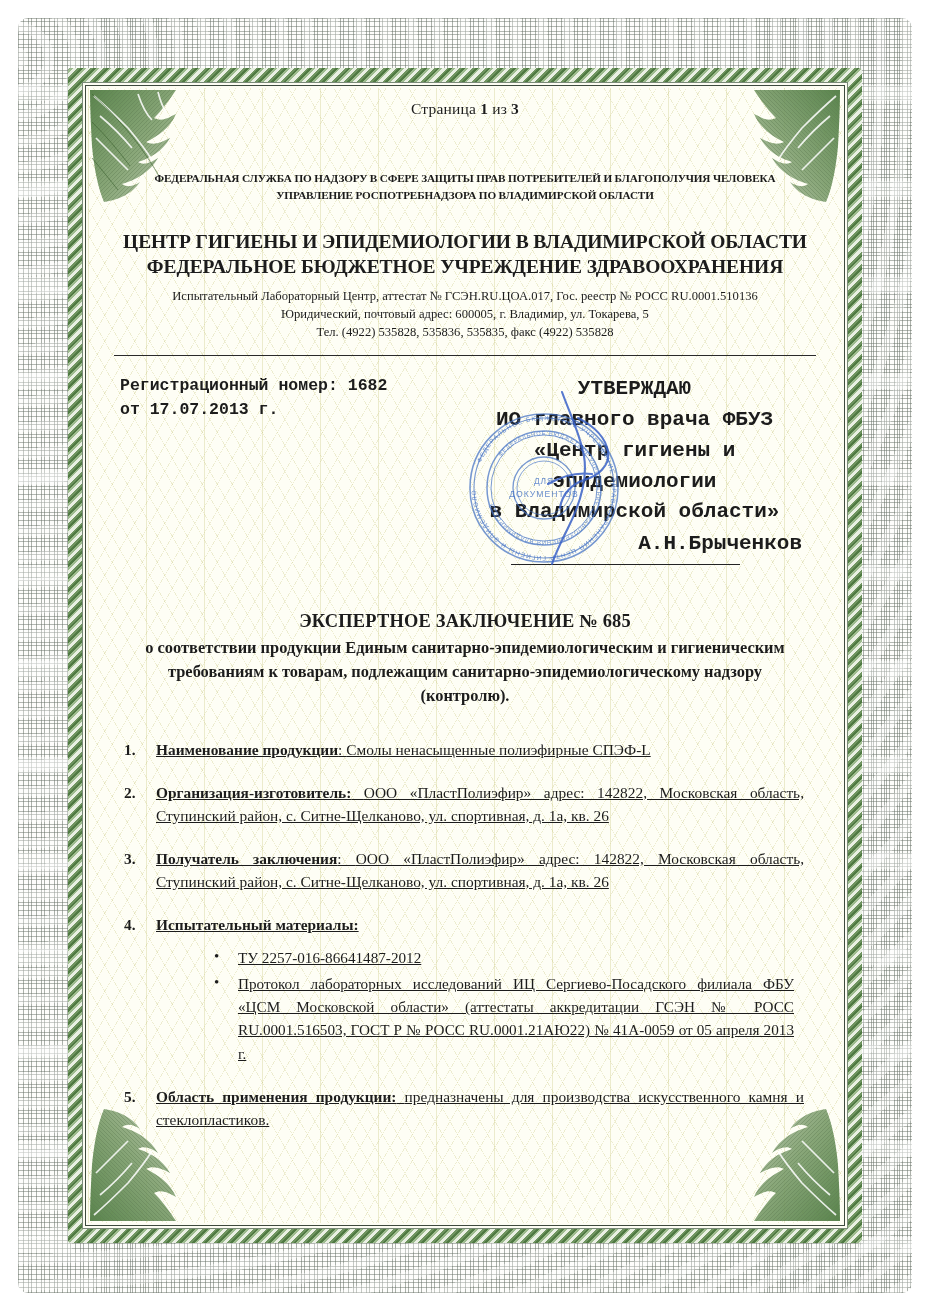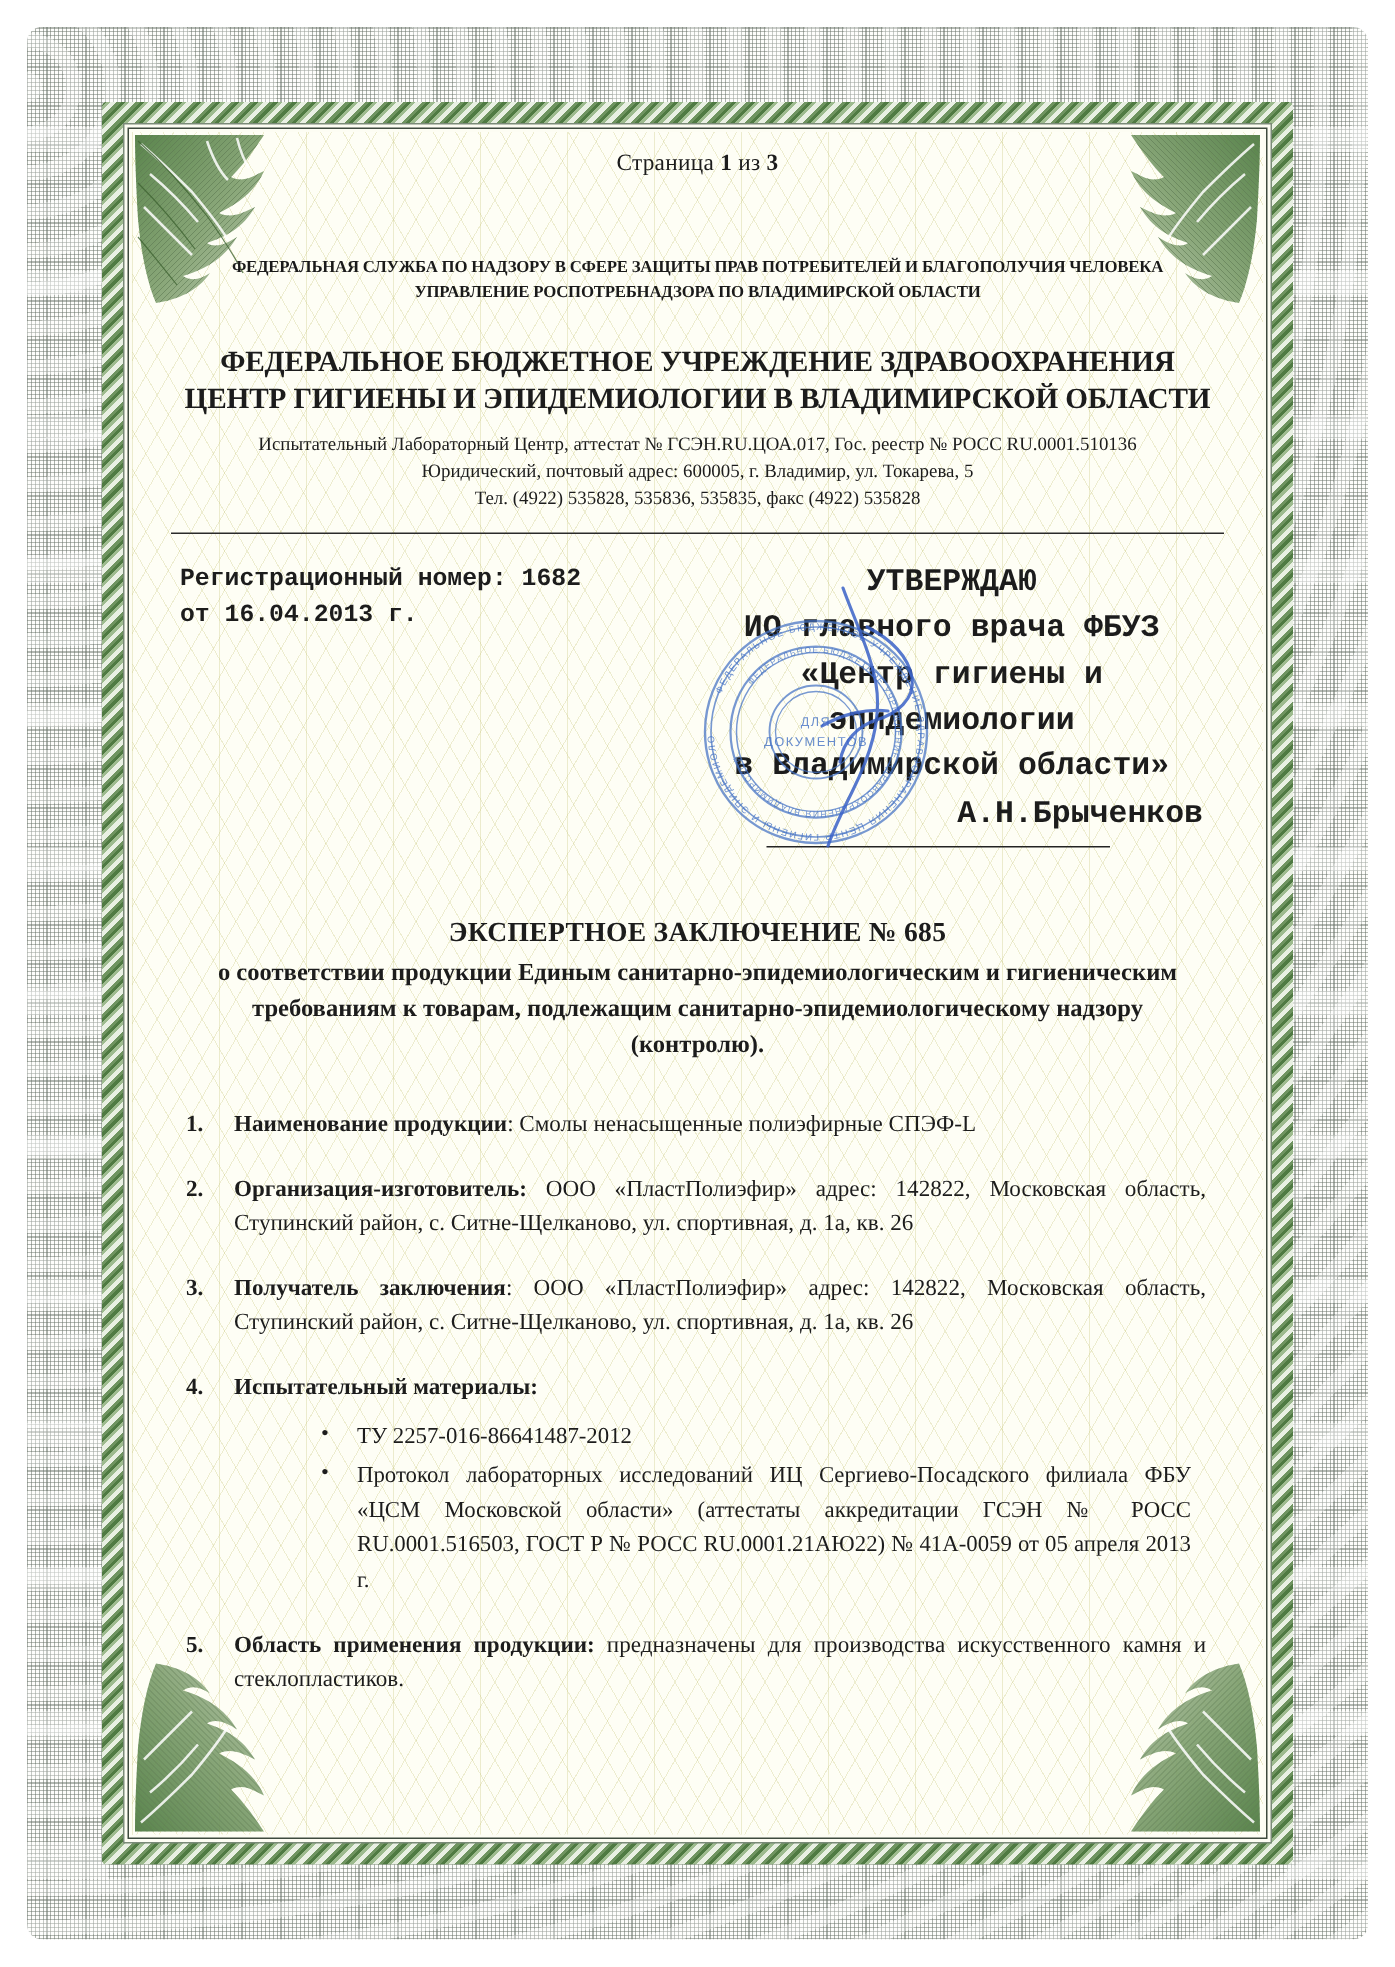"ФЕДЕРАЛЬНОЕ БЮДЖЕТНОЕ УЧРЕЖДЕНИЕ ЗДРАВООХРАНЕНИЯ" div { order: before "ЦЕНТР ГИГИЕНЫ И ЭПИДЕМИОЛОГИИ В" -> after "ЦЕНТР ГИГИЕНЫ И ЭПИДЕМИОЛОГИИ В" }
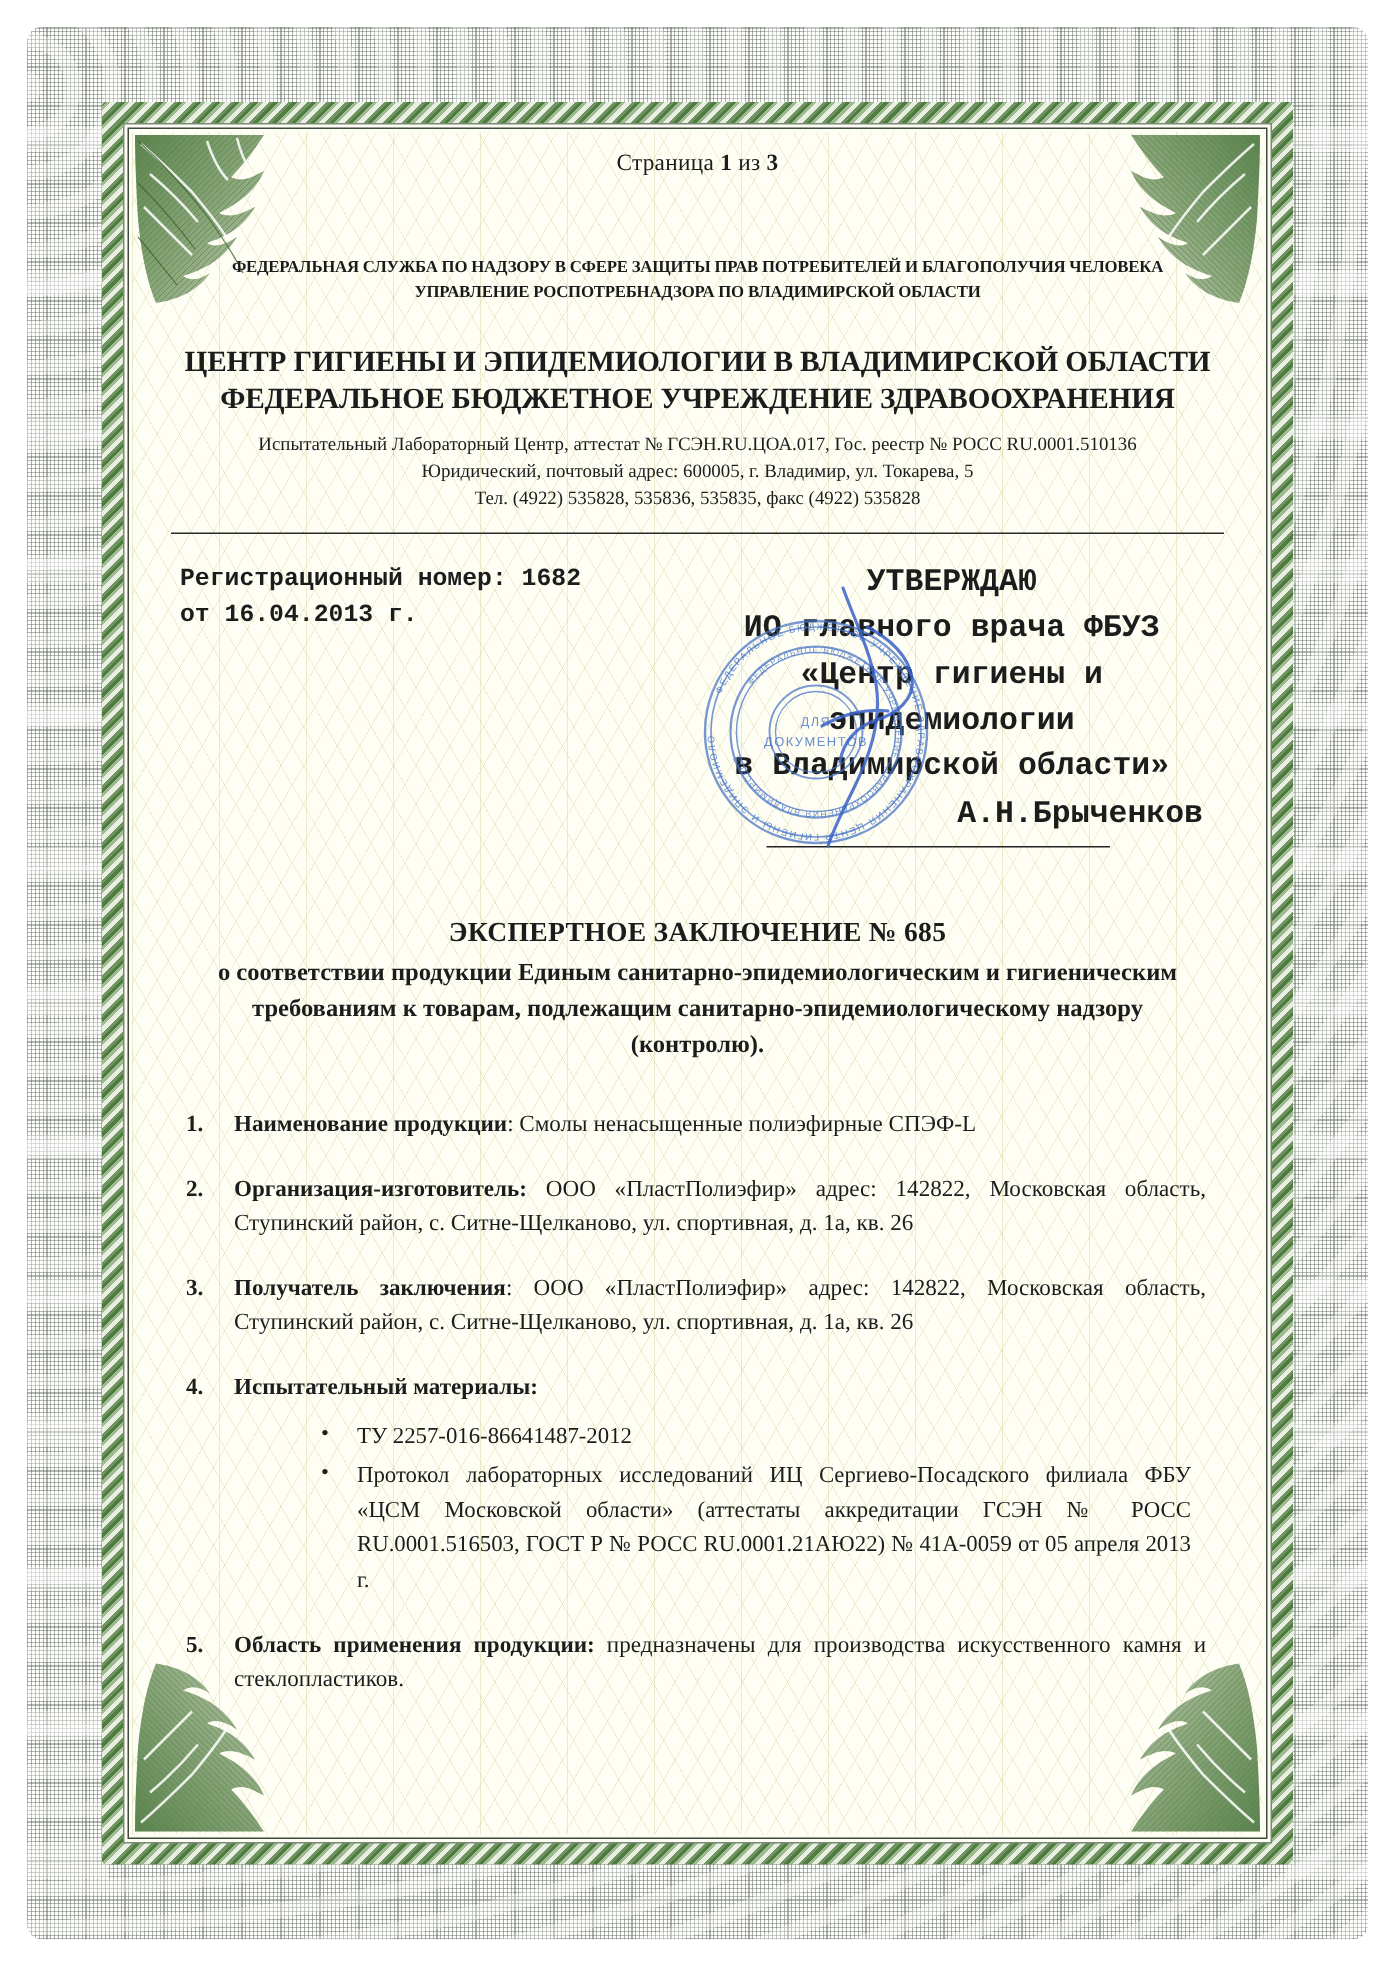"от 16.04.2013 г." div { text: 16.04.2013 -> 17.07.2013 }
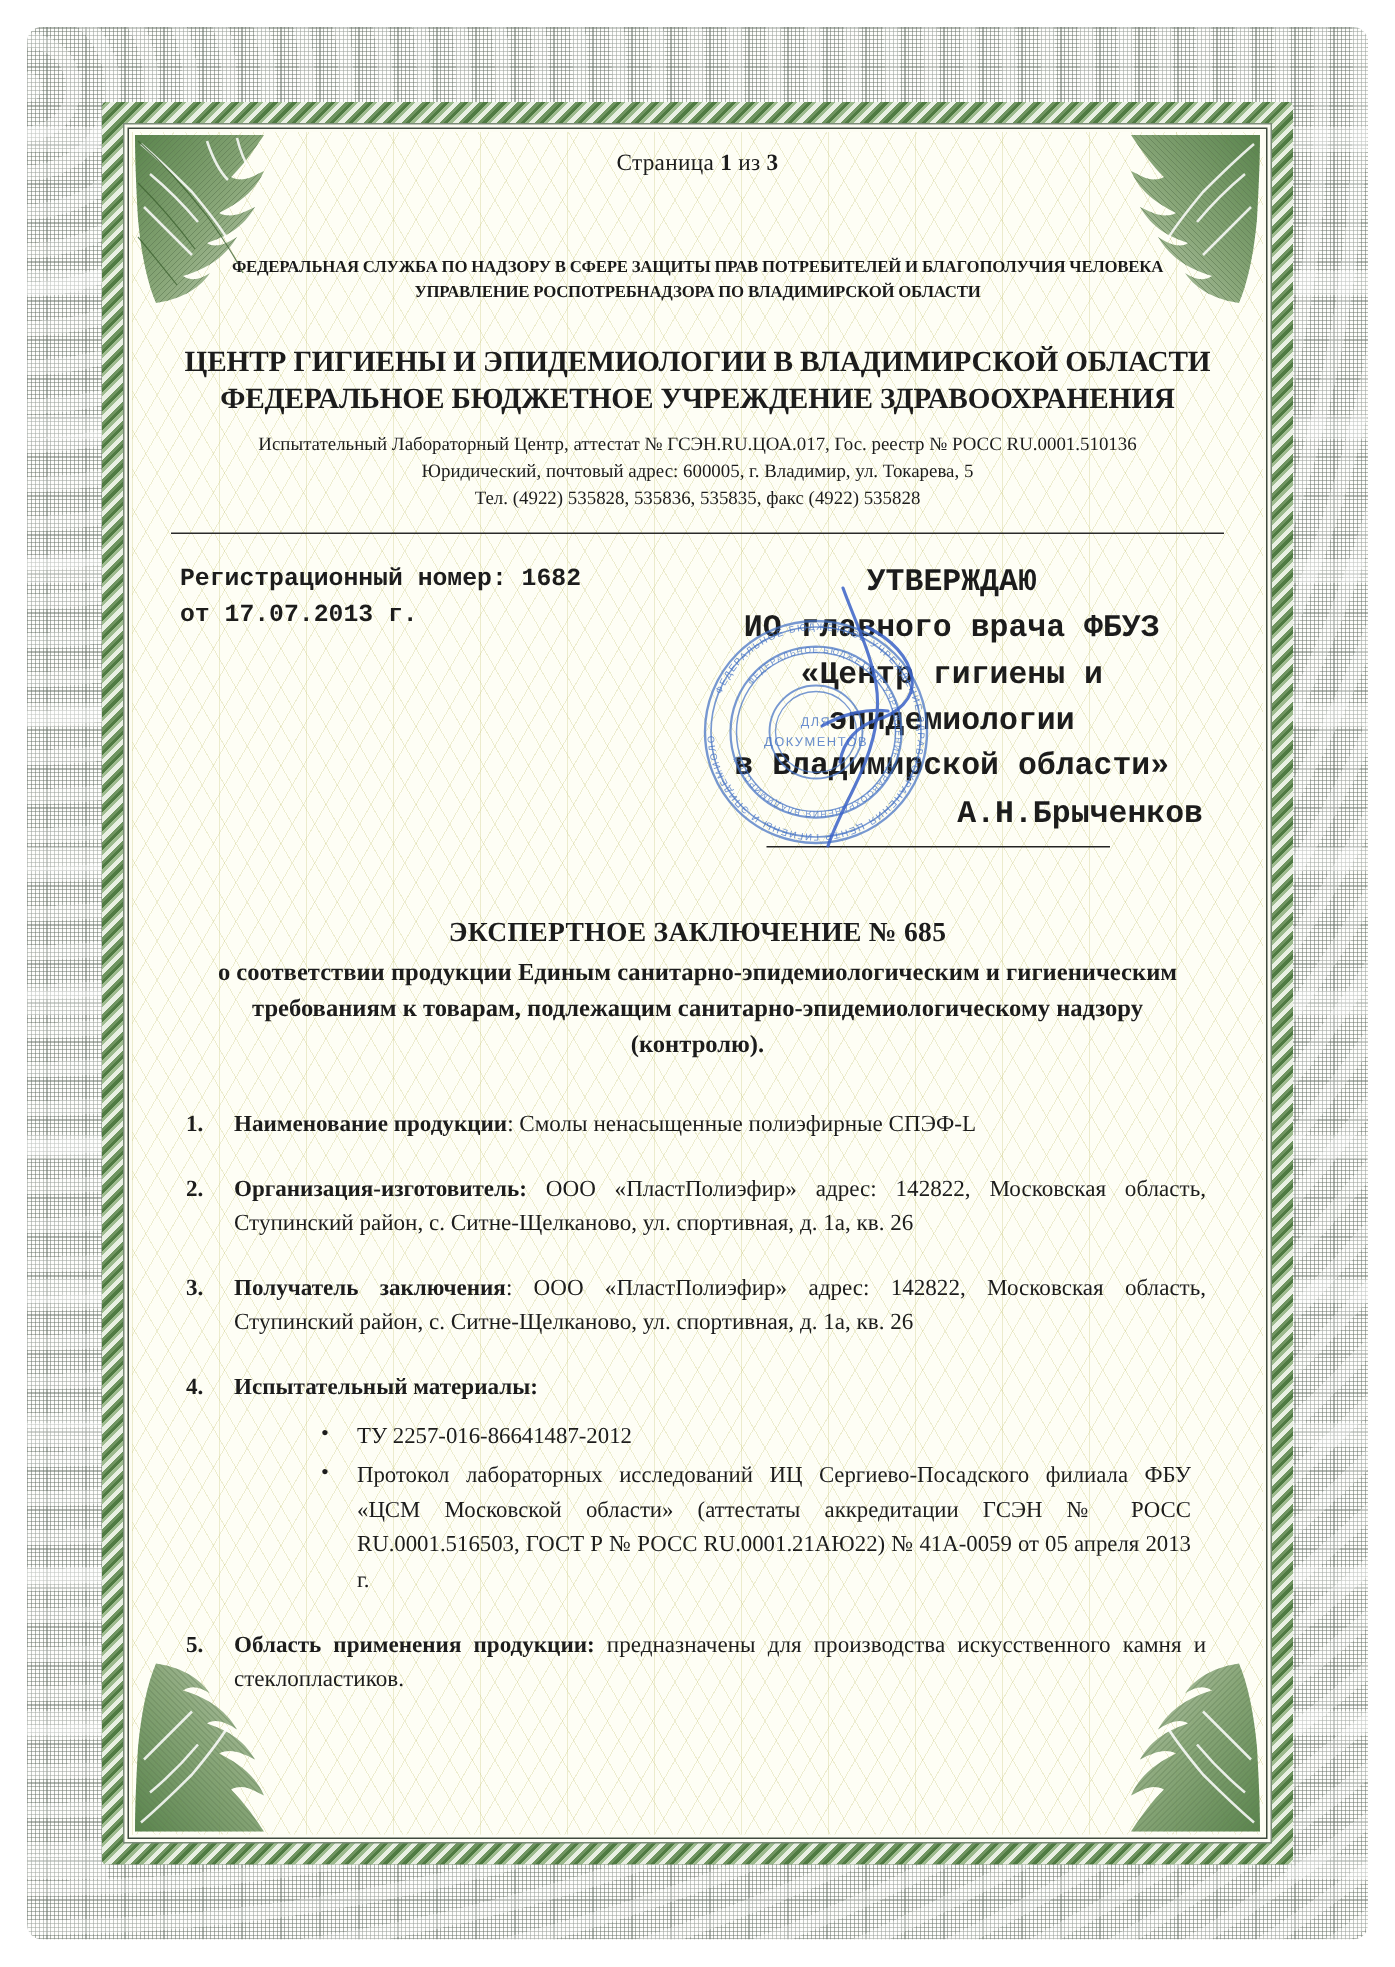"Наименование продукции: Смолы" ol.items > li { text-decoration: none -> underline }
